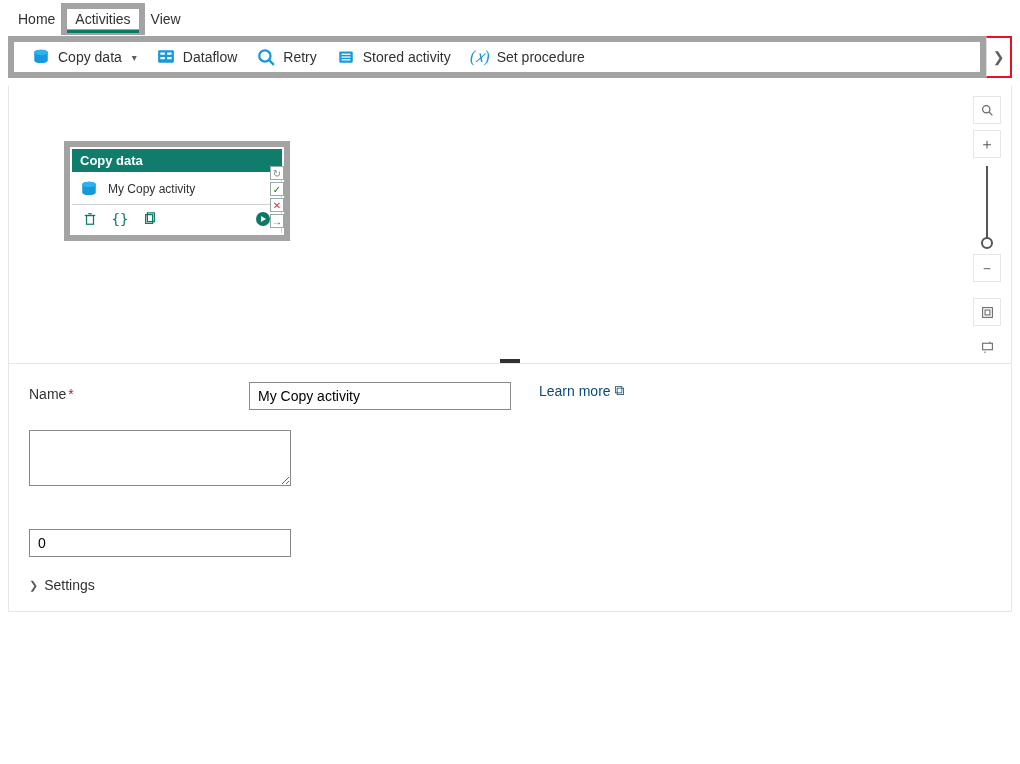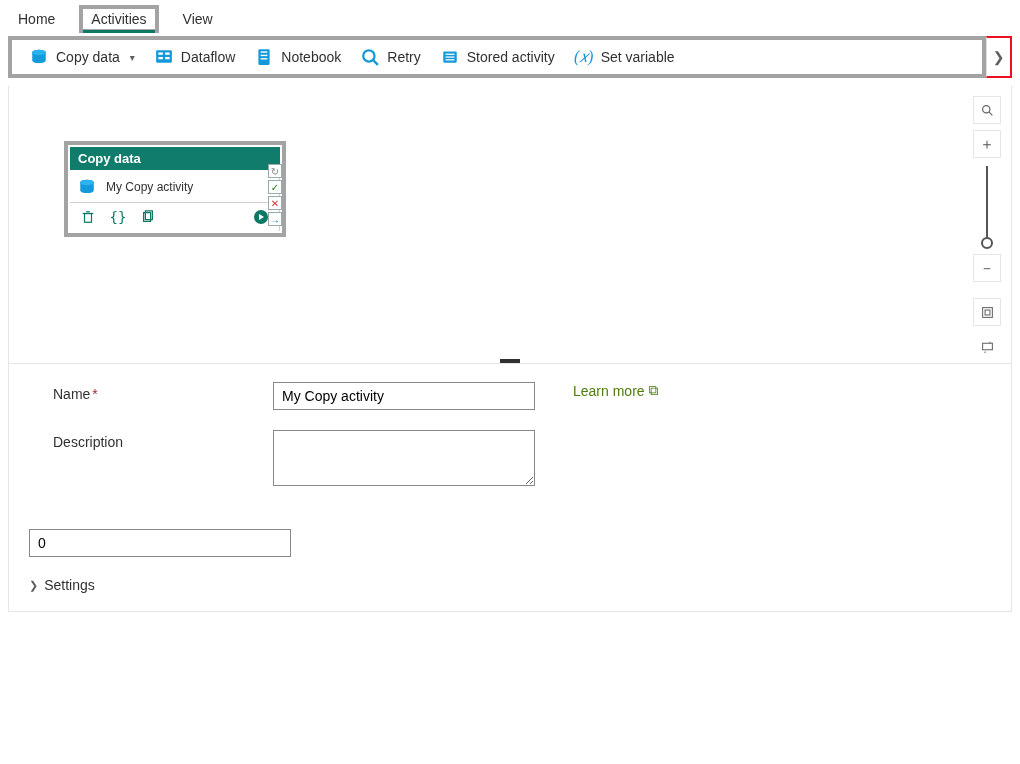"Home" .top-tabs { gap: 18px -> none }
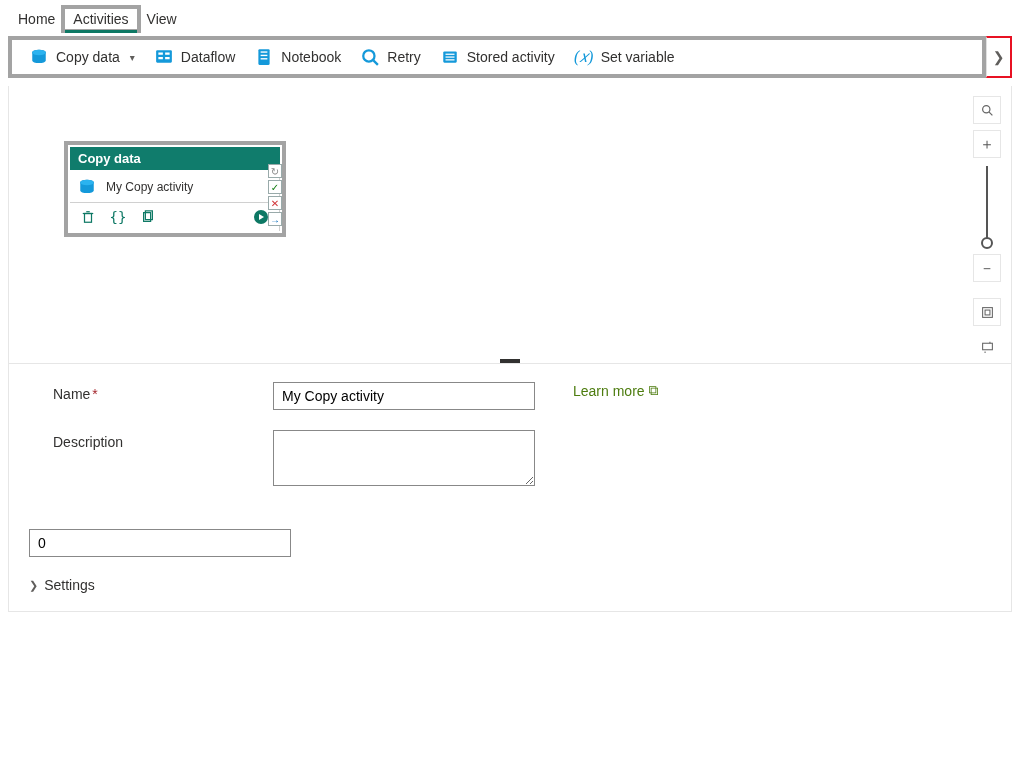"Activities" .red-box { border: 4px solid #a3a3a3 -> 6px solid #a3a3a3 }
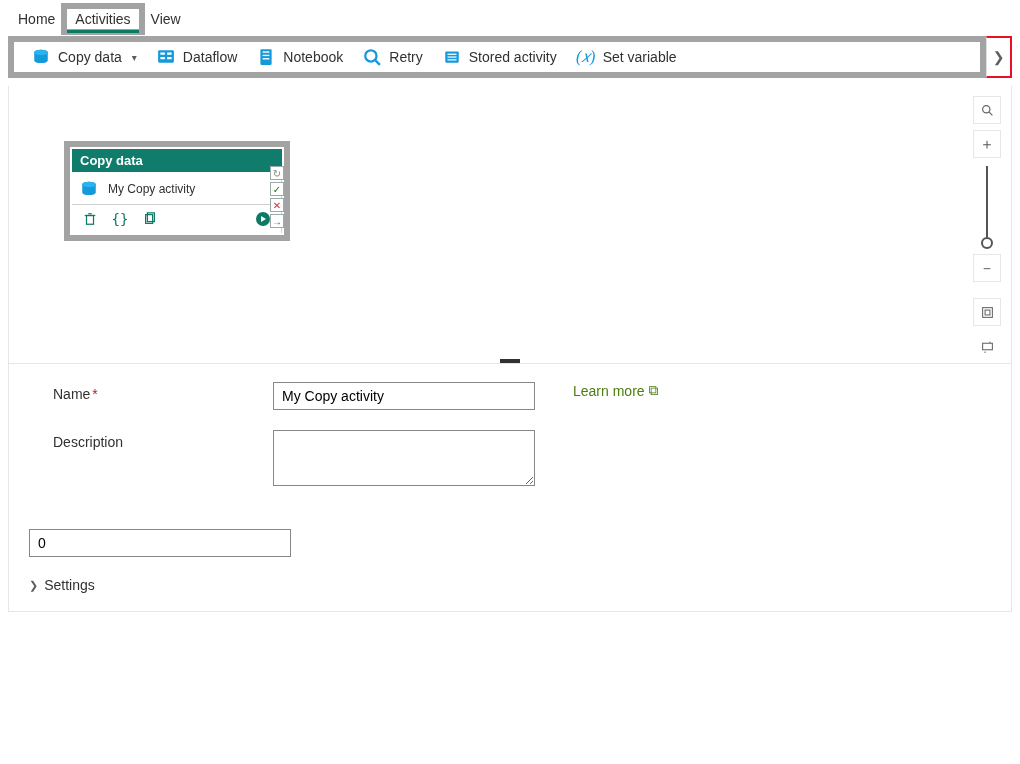"Notebook" div.toolbar-item { html: <div> <span> <svg> <rect></rect> <rect></rect> <rect></rect> <rect></rect> </svg> </span> <span>Notebook</span> </div> -> none }
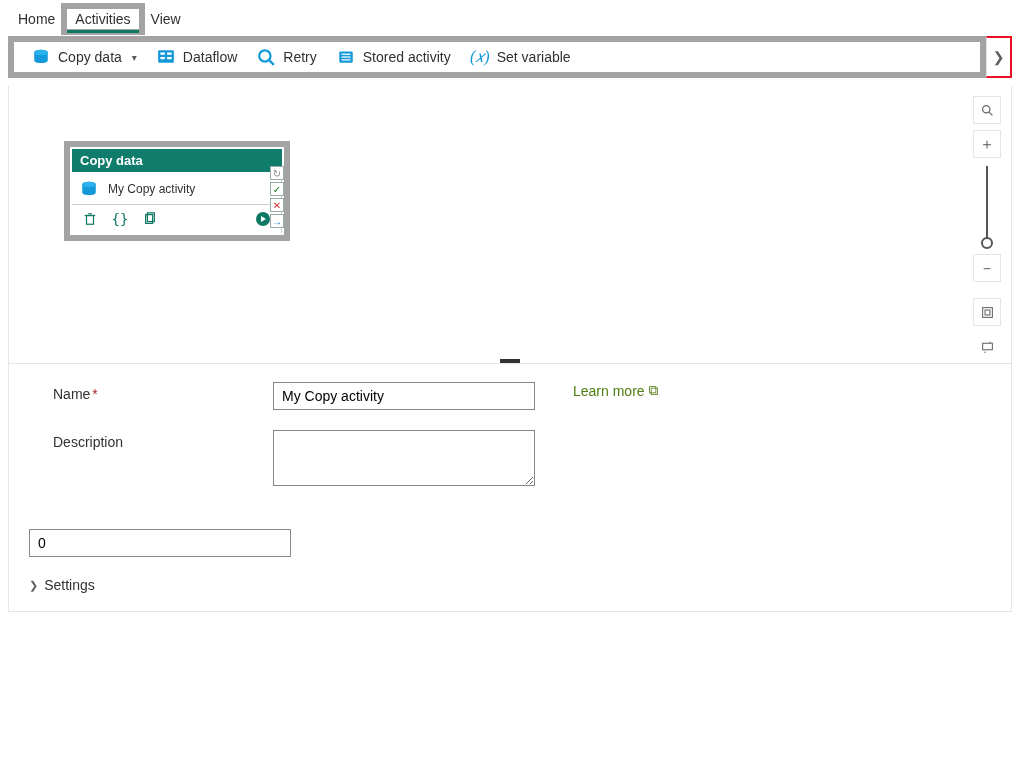"Set variable" span { text: variable -> procedure }
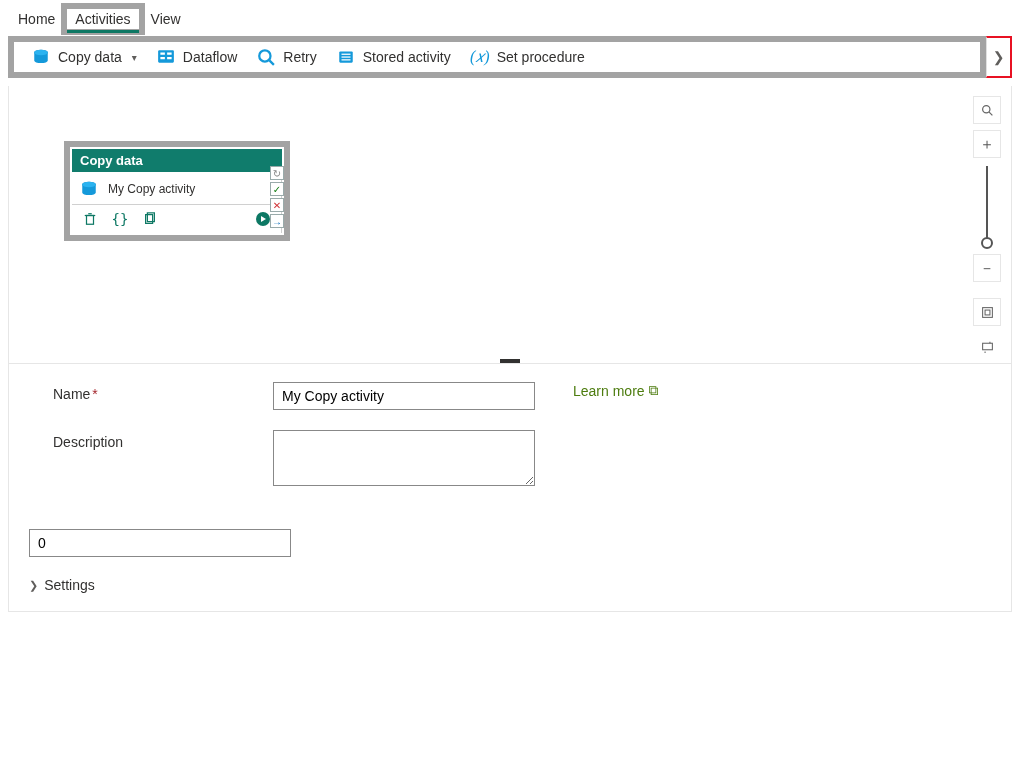"Name *" .form-label { margin-left: 24px -> none }
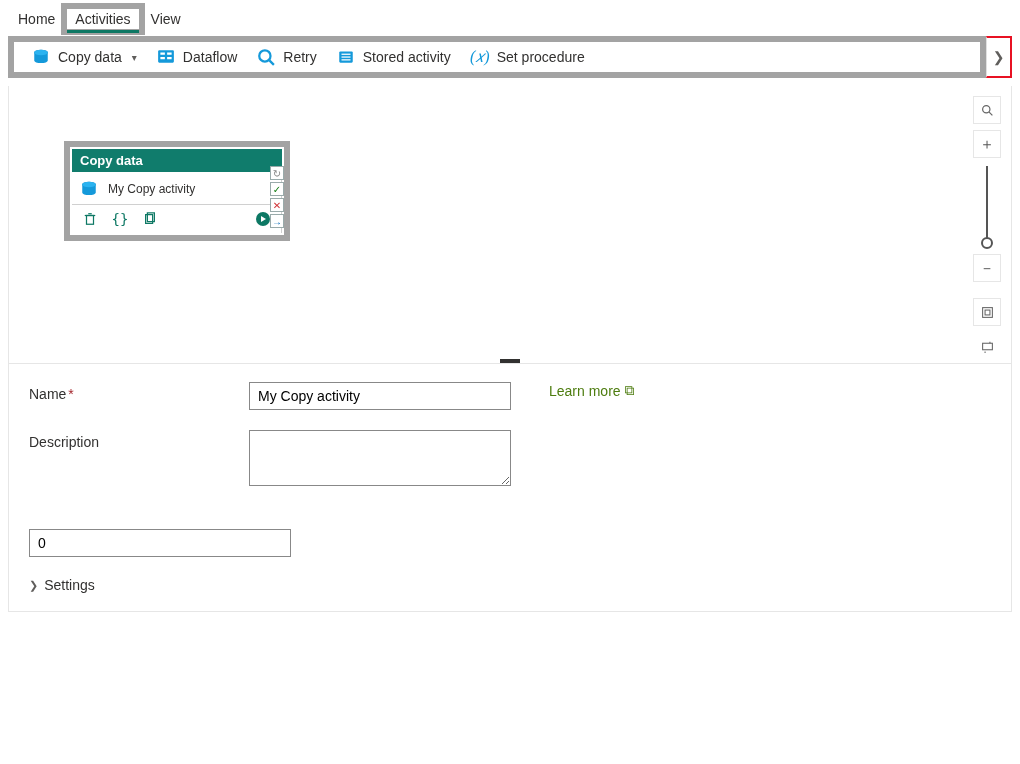"Learn more" .learn-more { color: #4d7c0f -> #0c4a6e; margin-left: 38px -> 28px }
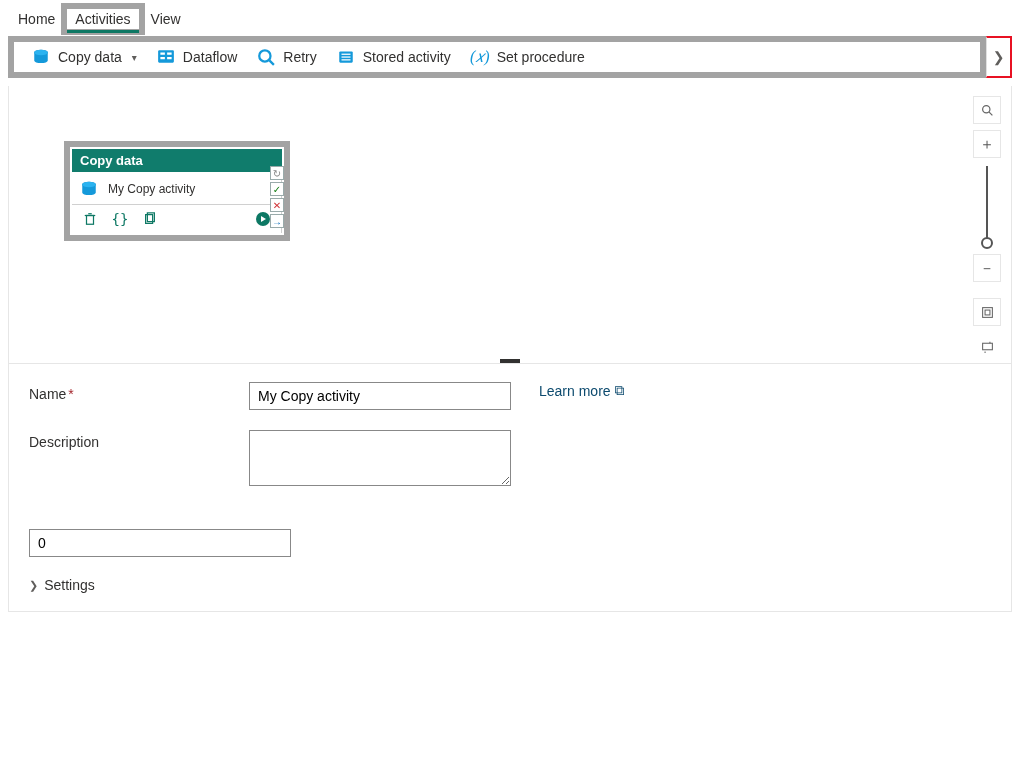"Description" div.form-label { html: <div>Description</div> -> none }
